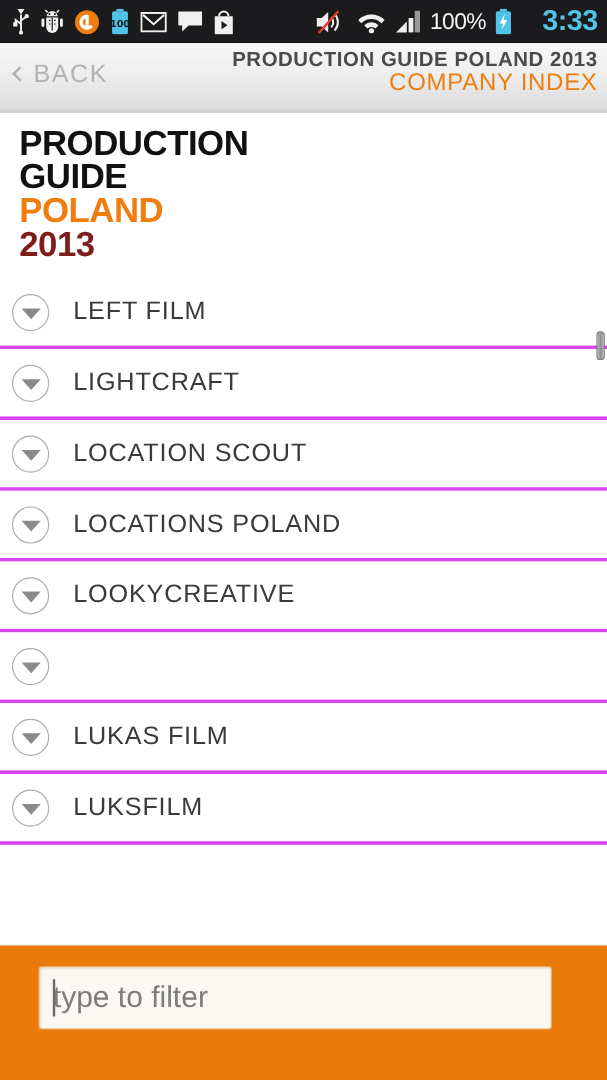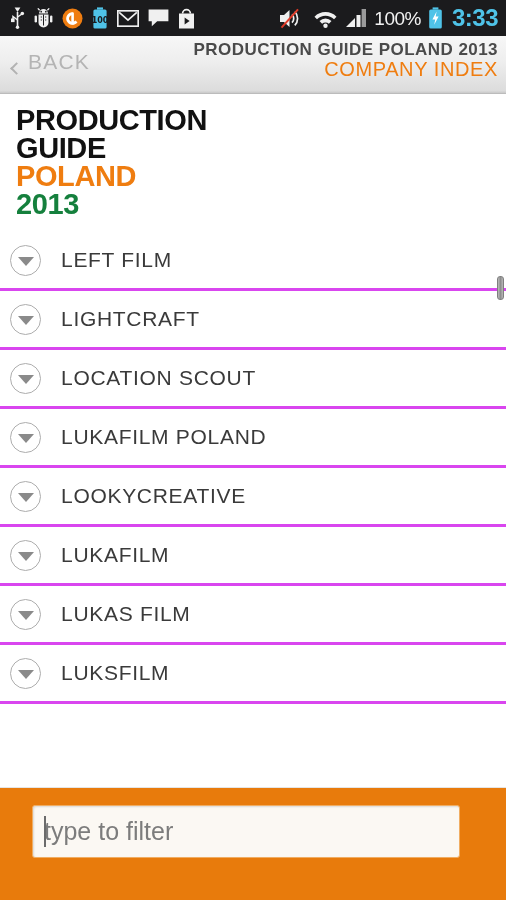"3:33" .sb-clock { margin-left: 2px -> 18px }
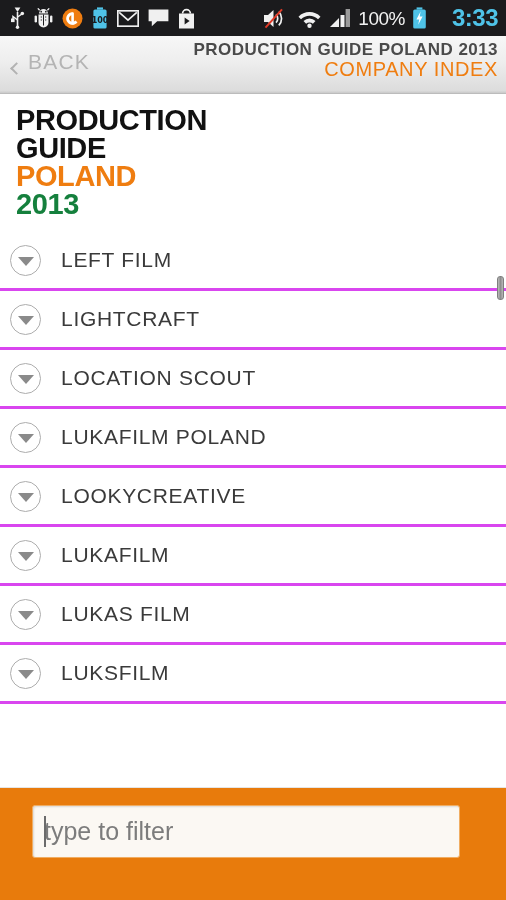"BACK" .back-btn { align-items: flex-end -> center }
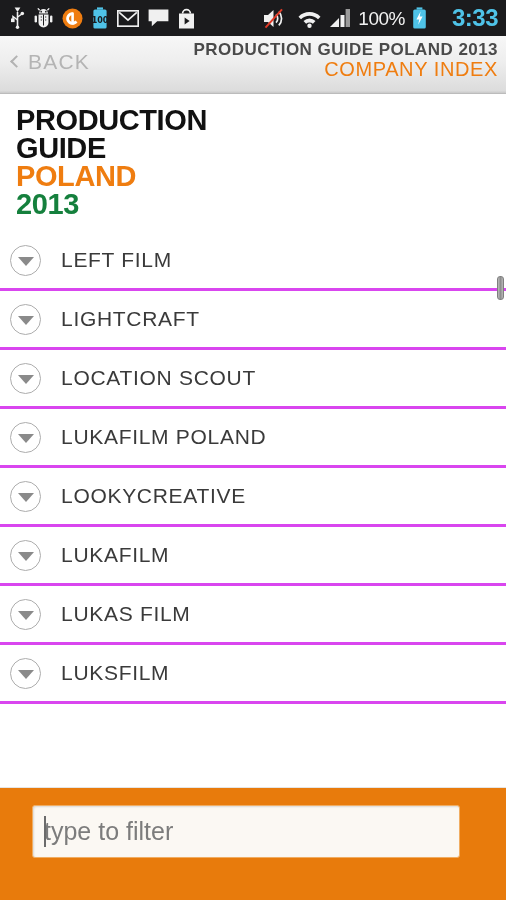"2013" .l-gray { color: #15803d -> #7f1d1d }
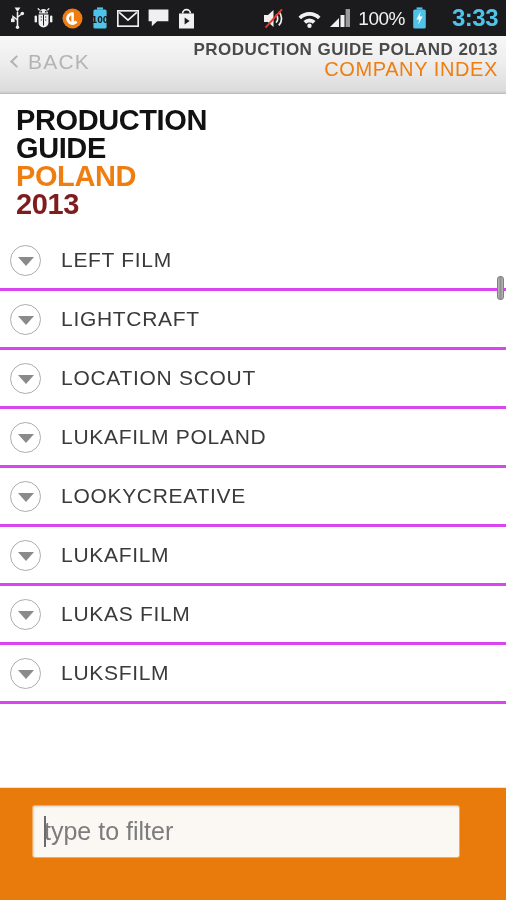"LUKAFILM POLAND" span.row-label { text: LUKAFILM -> LOCATIONS }
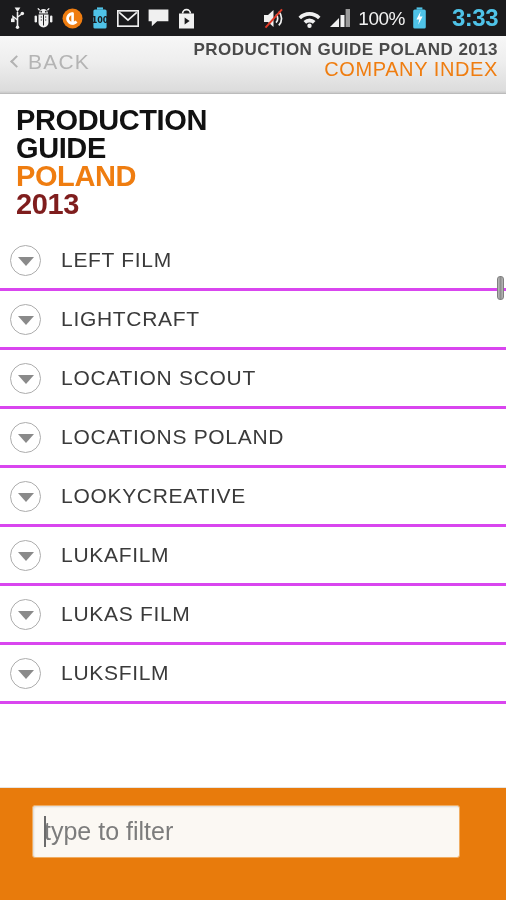"LUKAFILM" span.row-label { html: <span>LUKAFILM</span> -> none }
